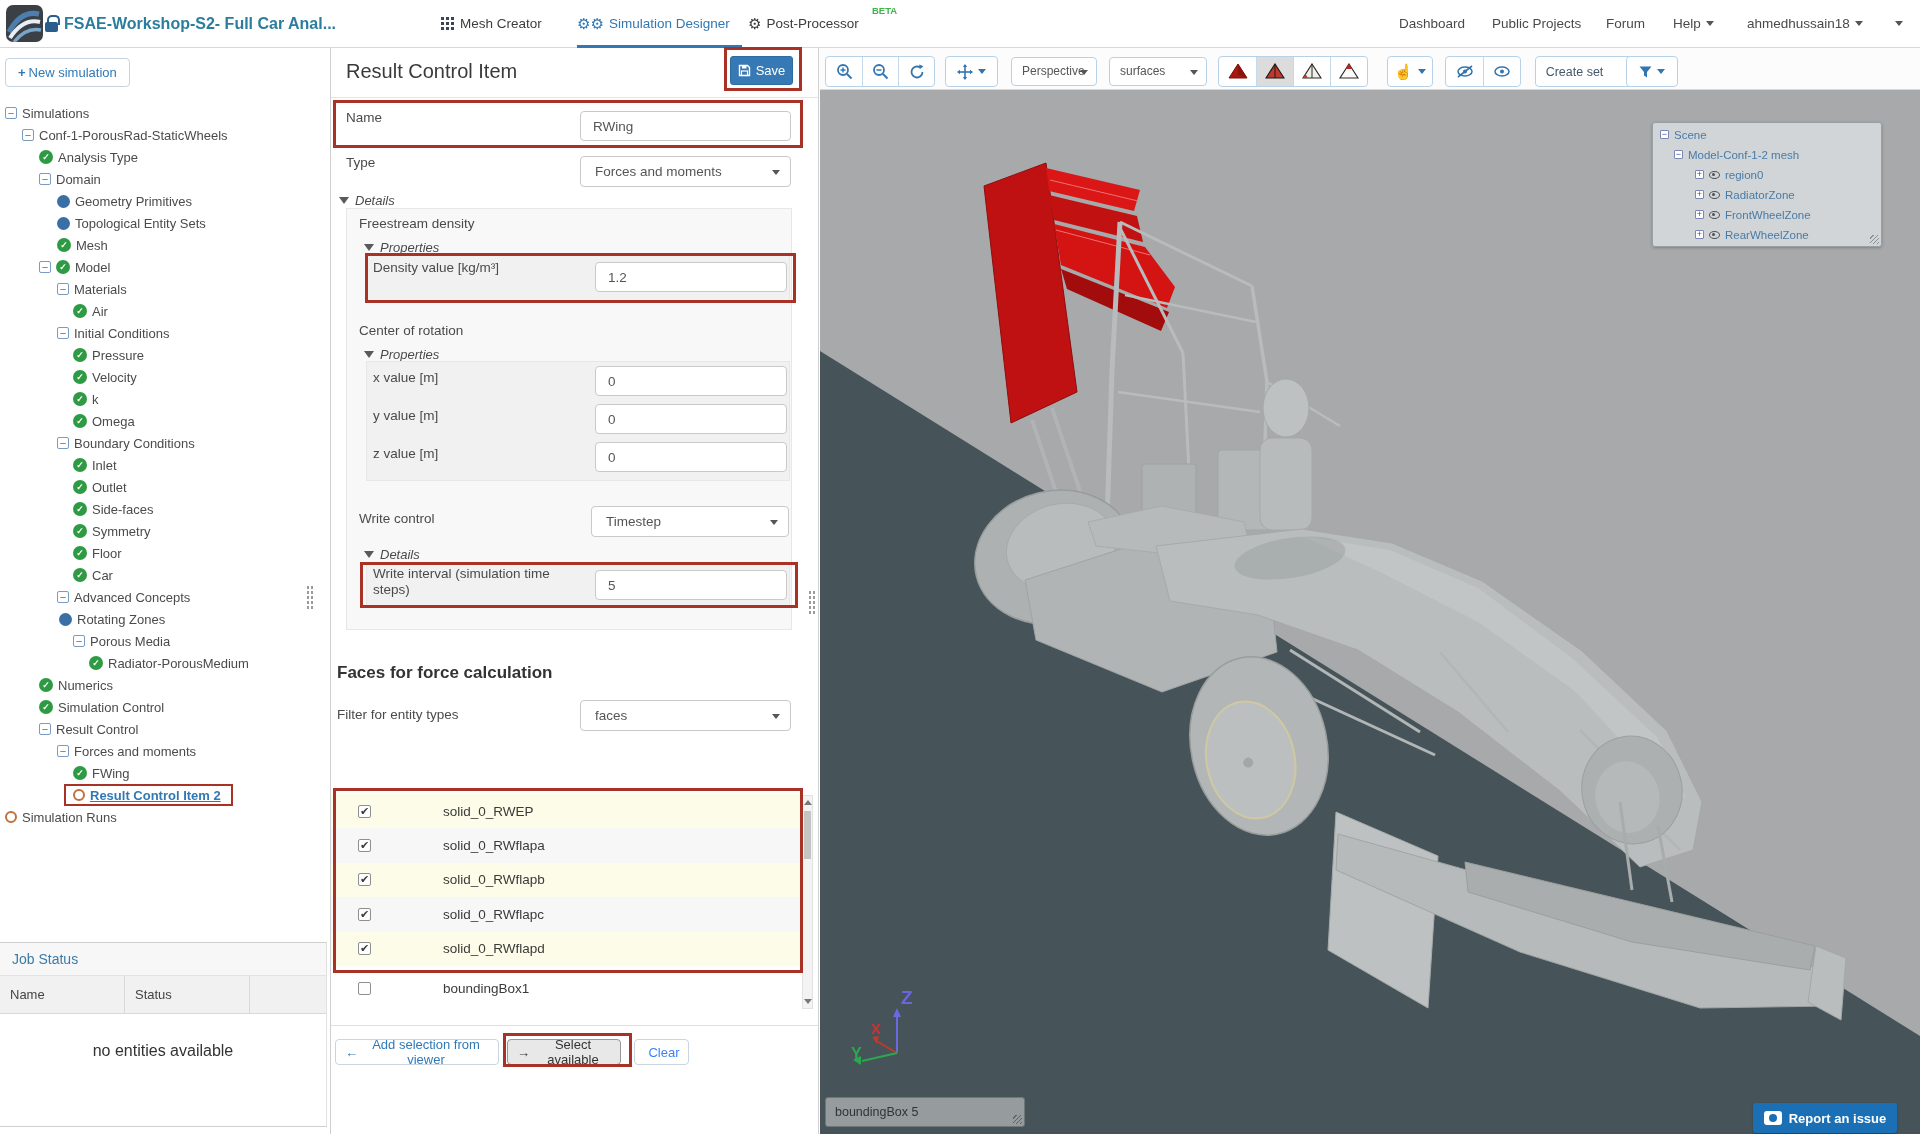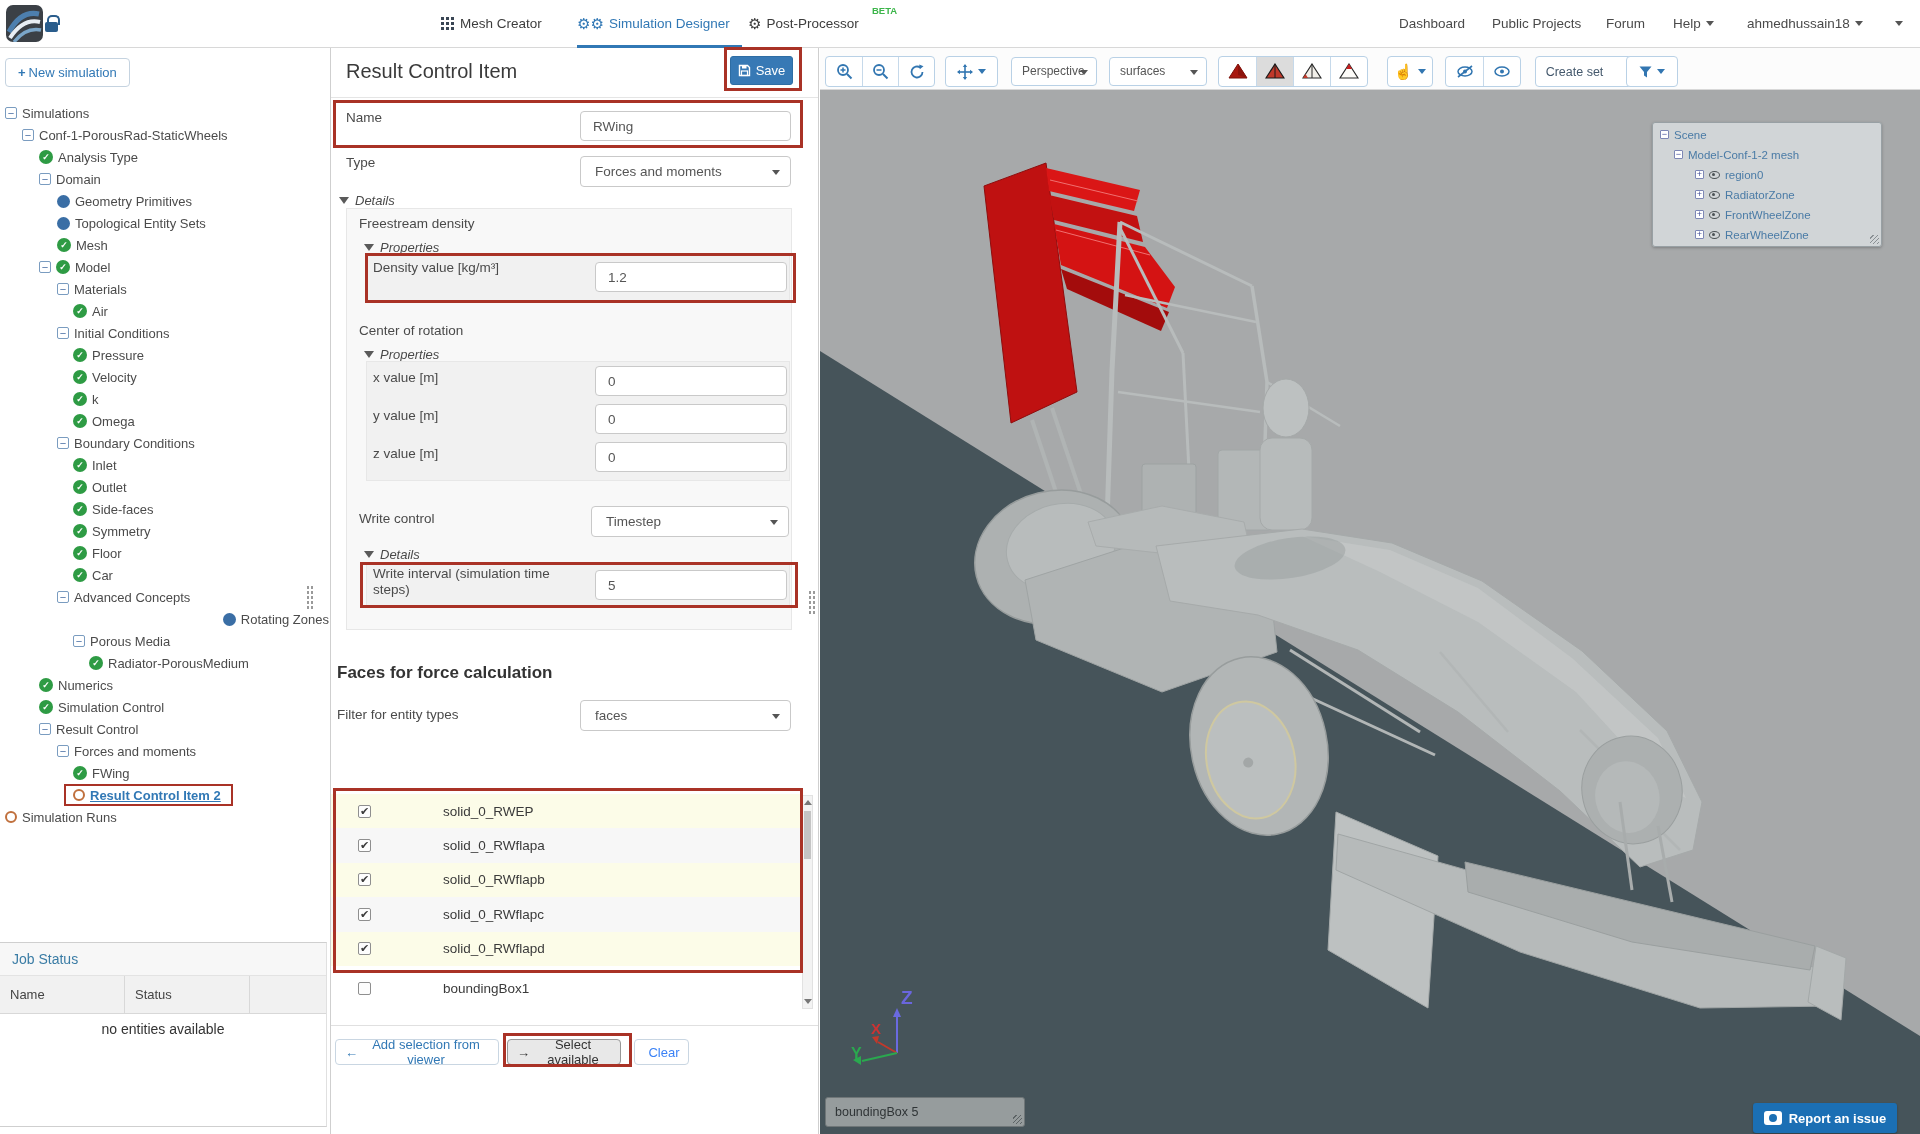"FSAE-Workshop-S2- Full Car Anal..." span { html: none -> <span>FSAE-Workshop-S2- Full Car Anal...</span> }
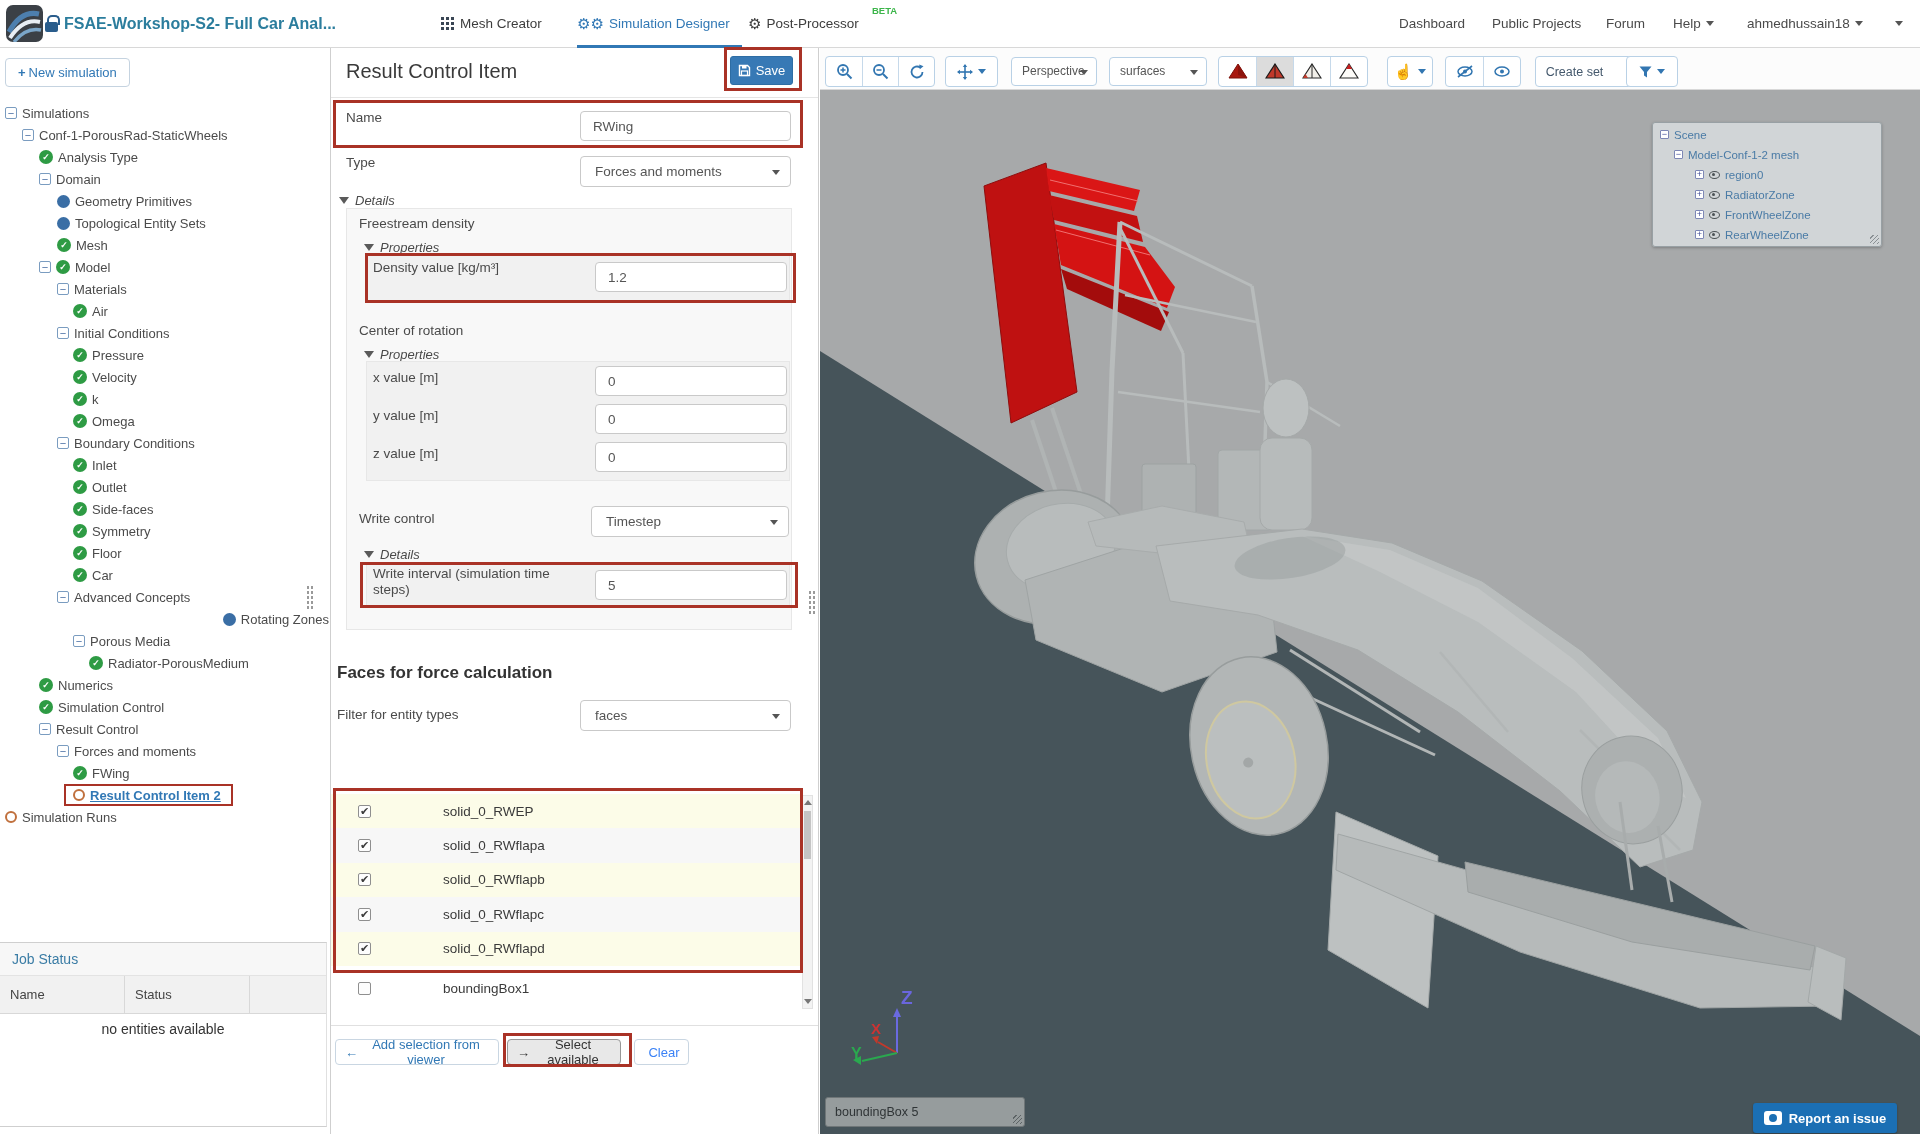"Rotating Zones" div.tree-row { justify-content: flex-end -> none; padding-left: 86px -> 59px }
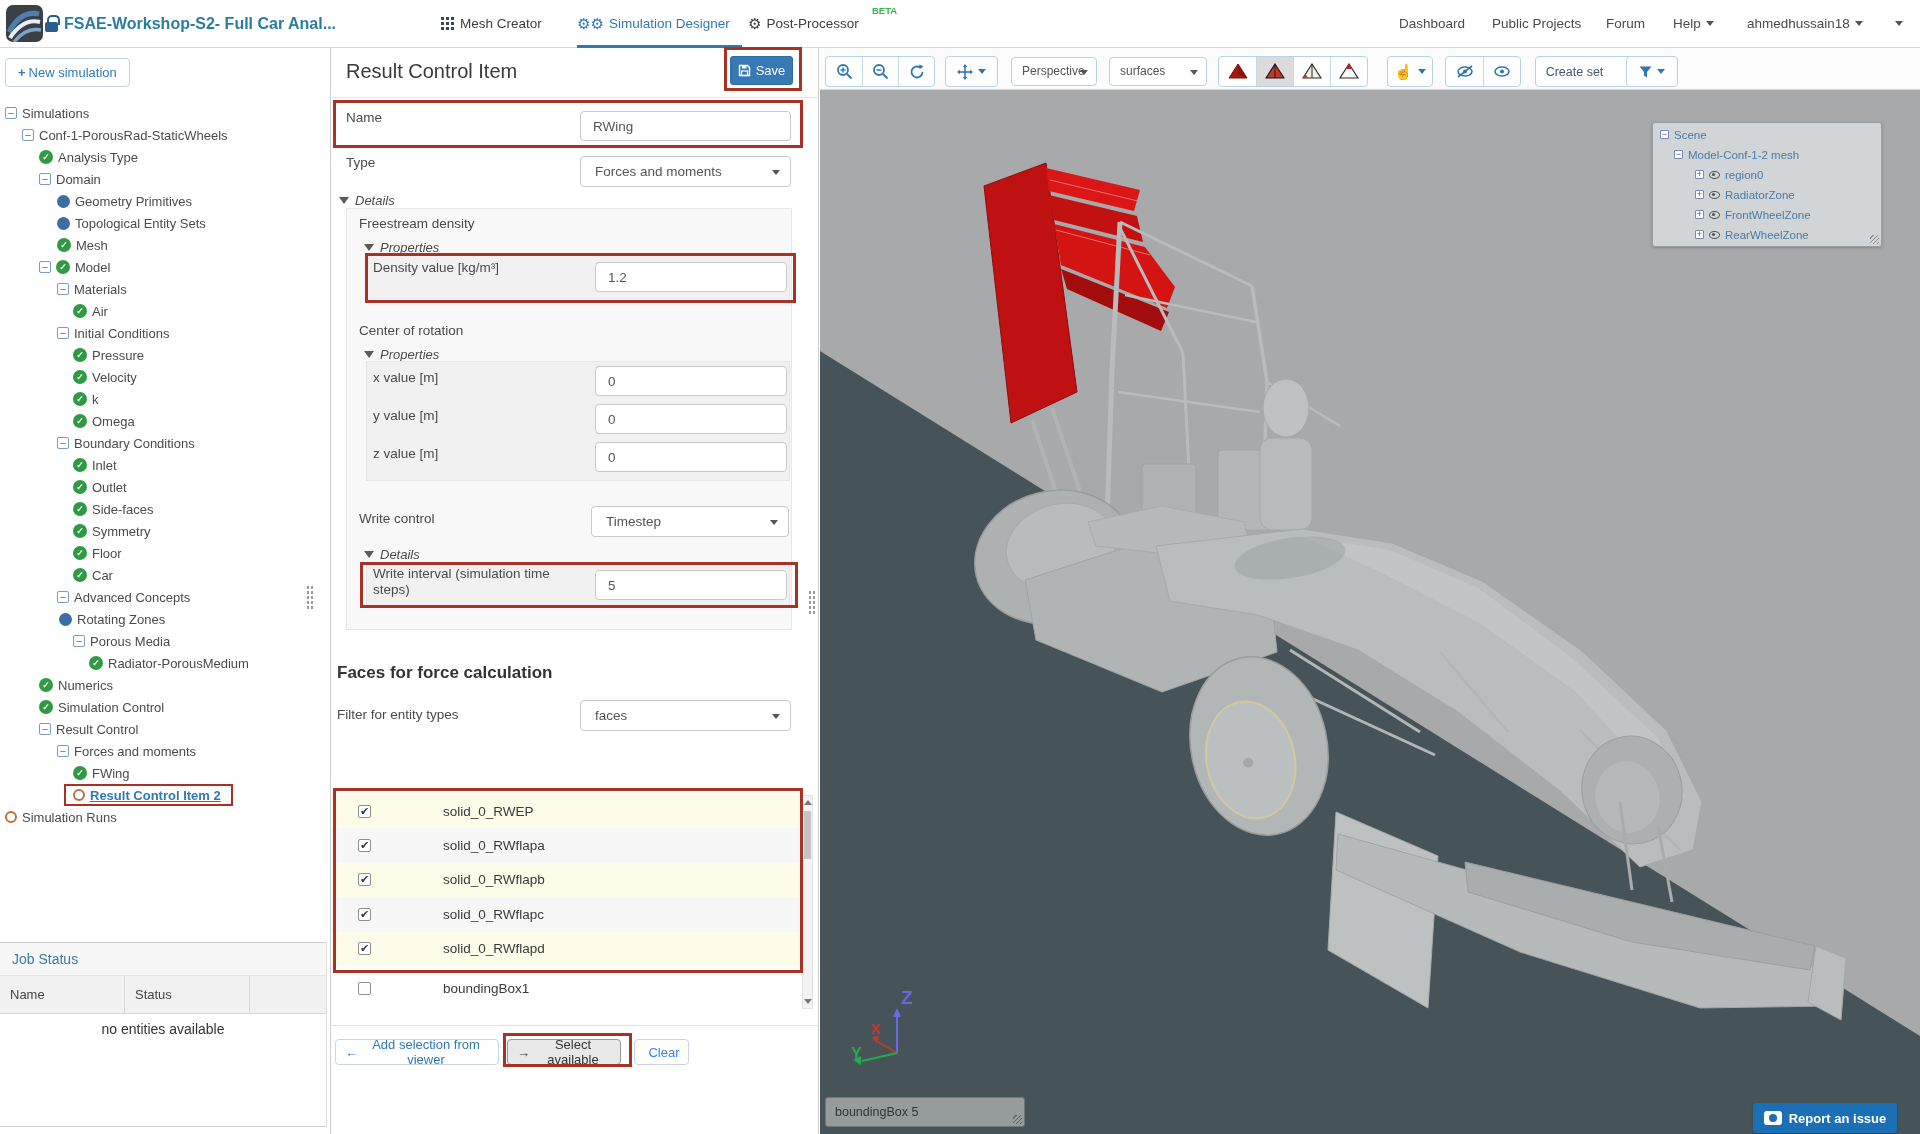"no entities available" #job-empty { font-size: 14px -> 16px; margin-top: 7px -> 28px }
